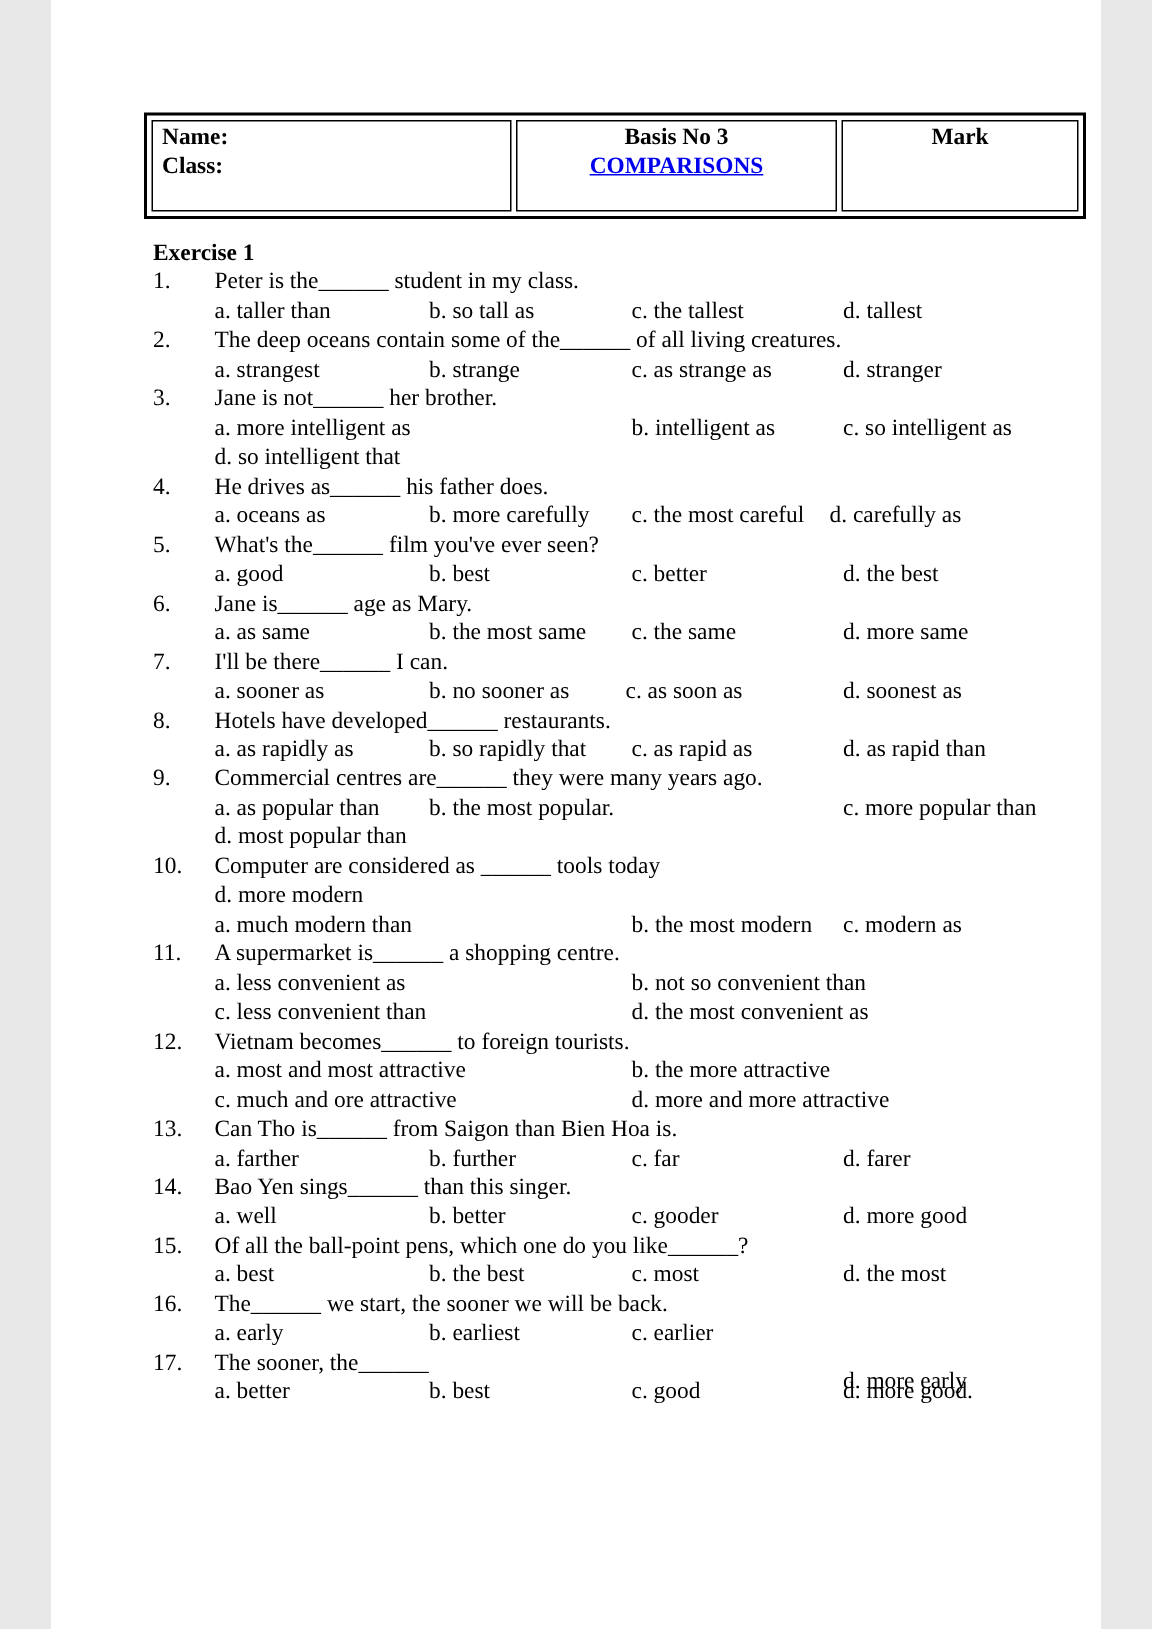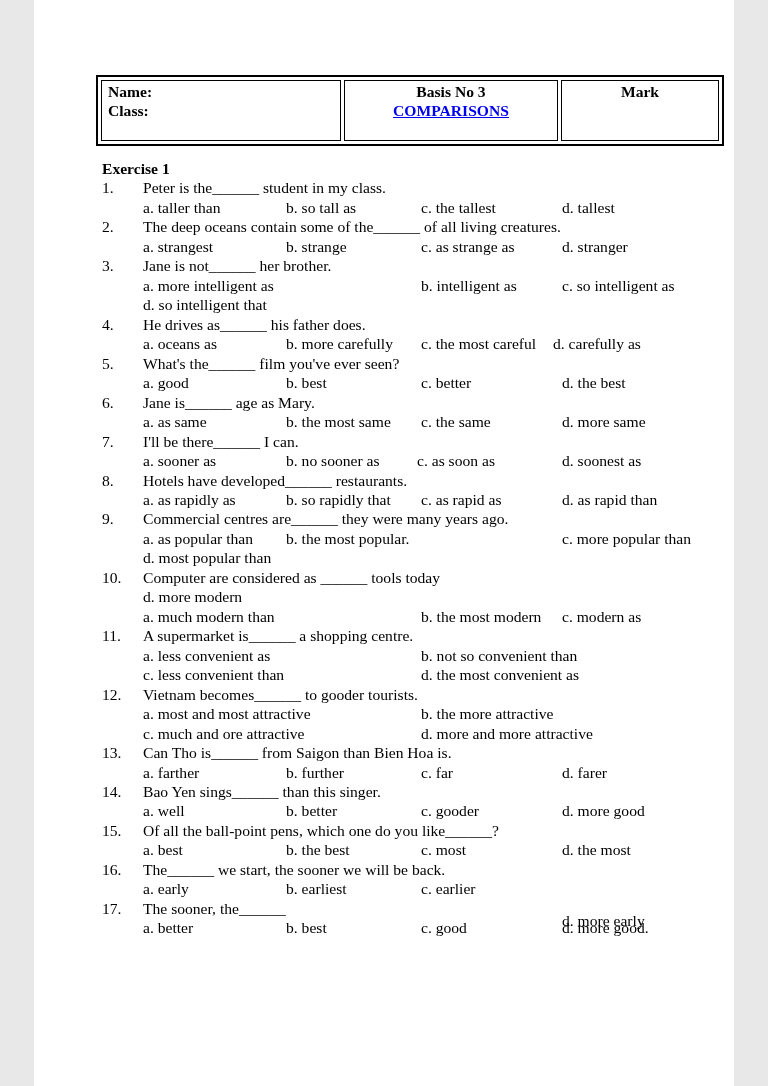"Vietnam becomes______ to gooder" span.qtext { text: gooder -> foreign }
